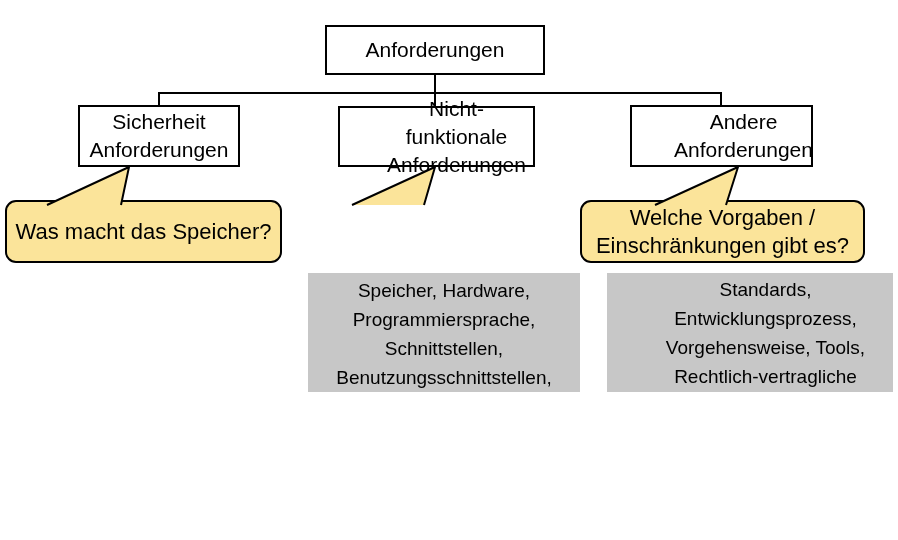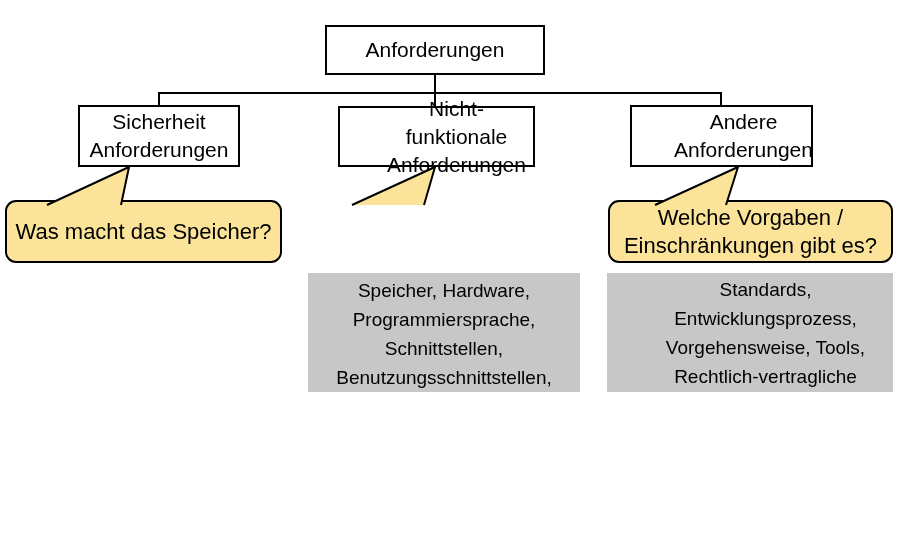"Welche Vorgaben /" .callout-3 { left: 608px -> 580px }
